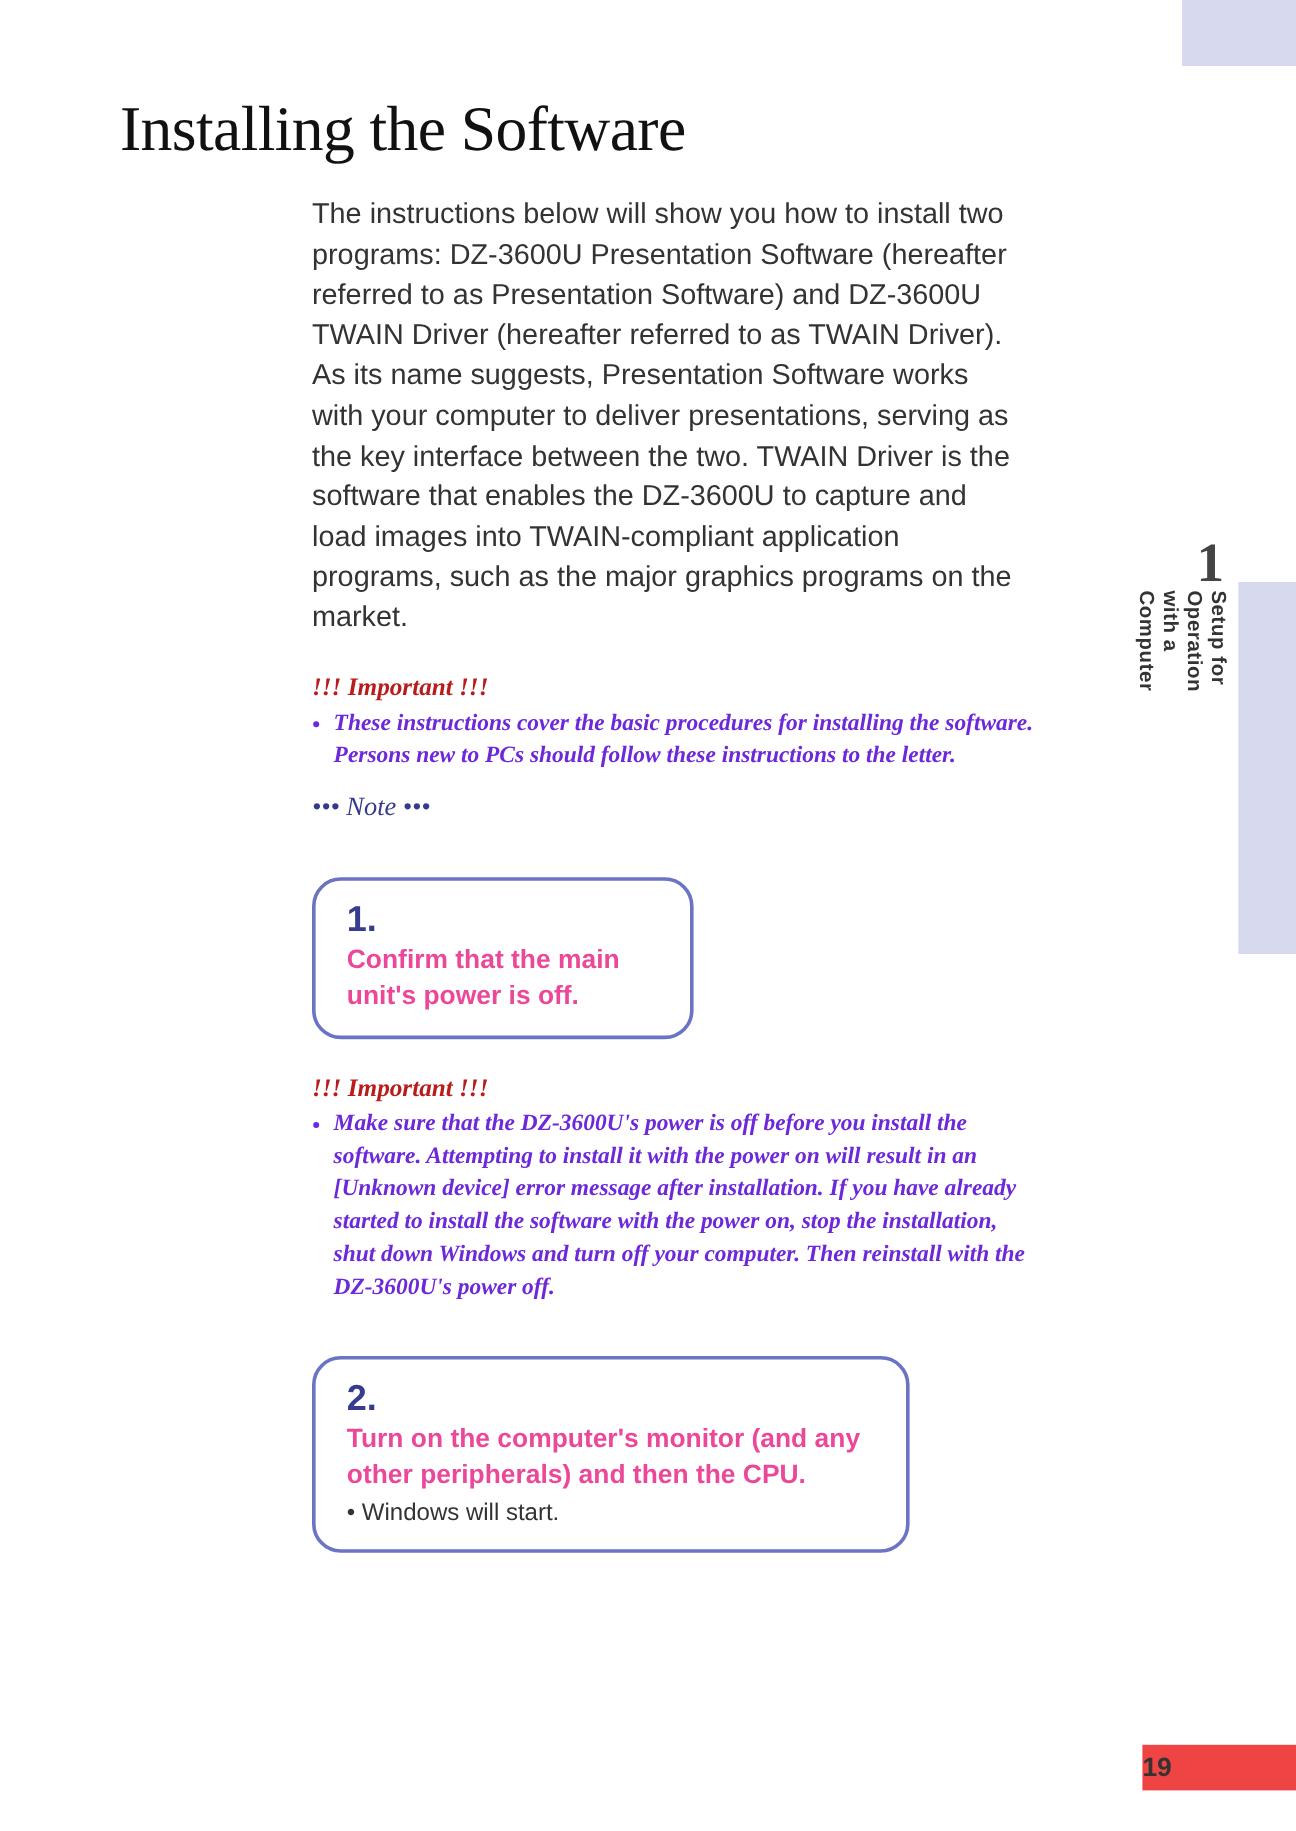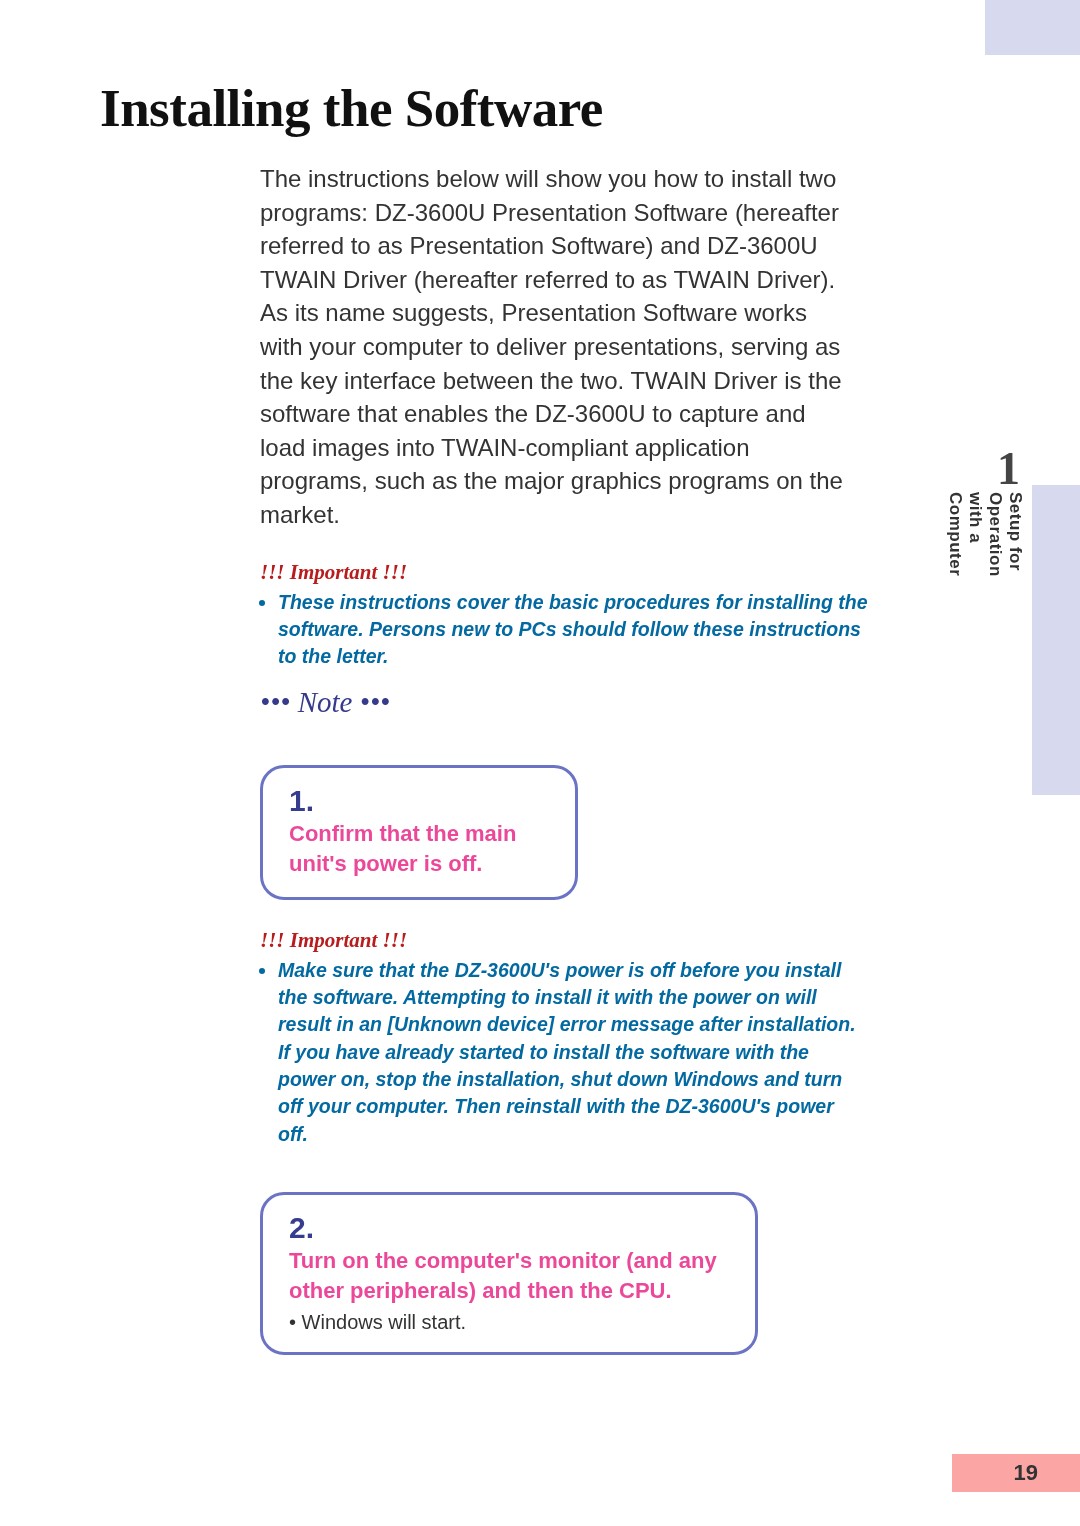"Installing the Software" h1.title { font-weight: 700 -> 400 }
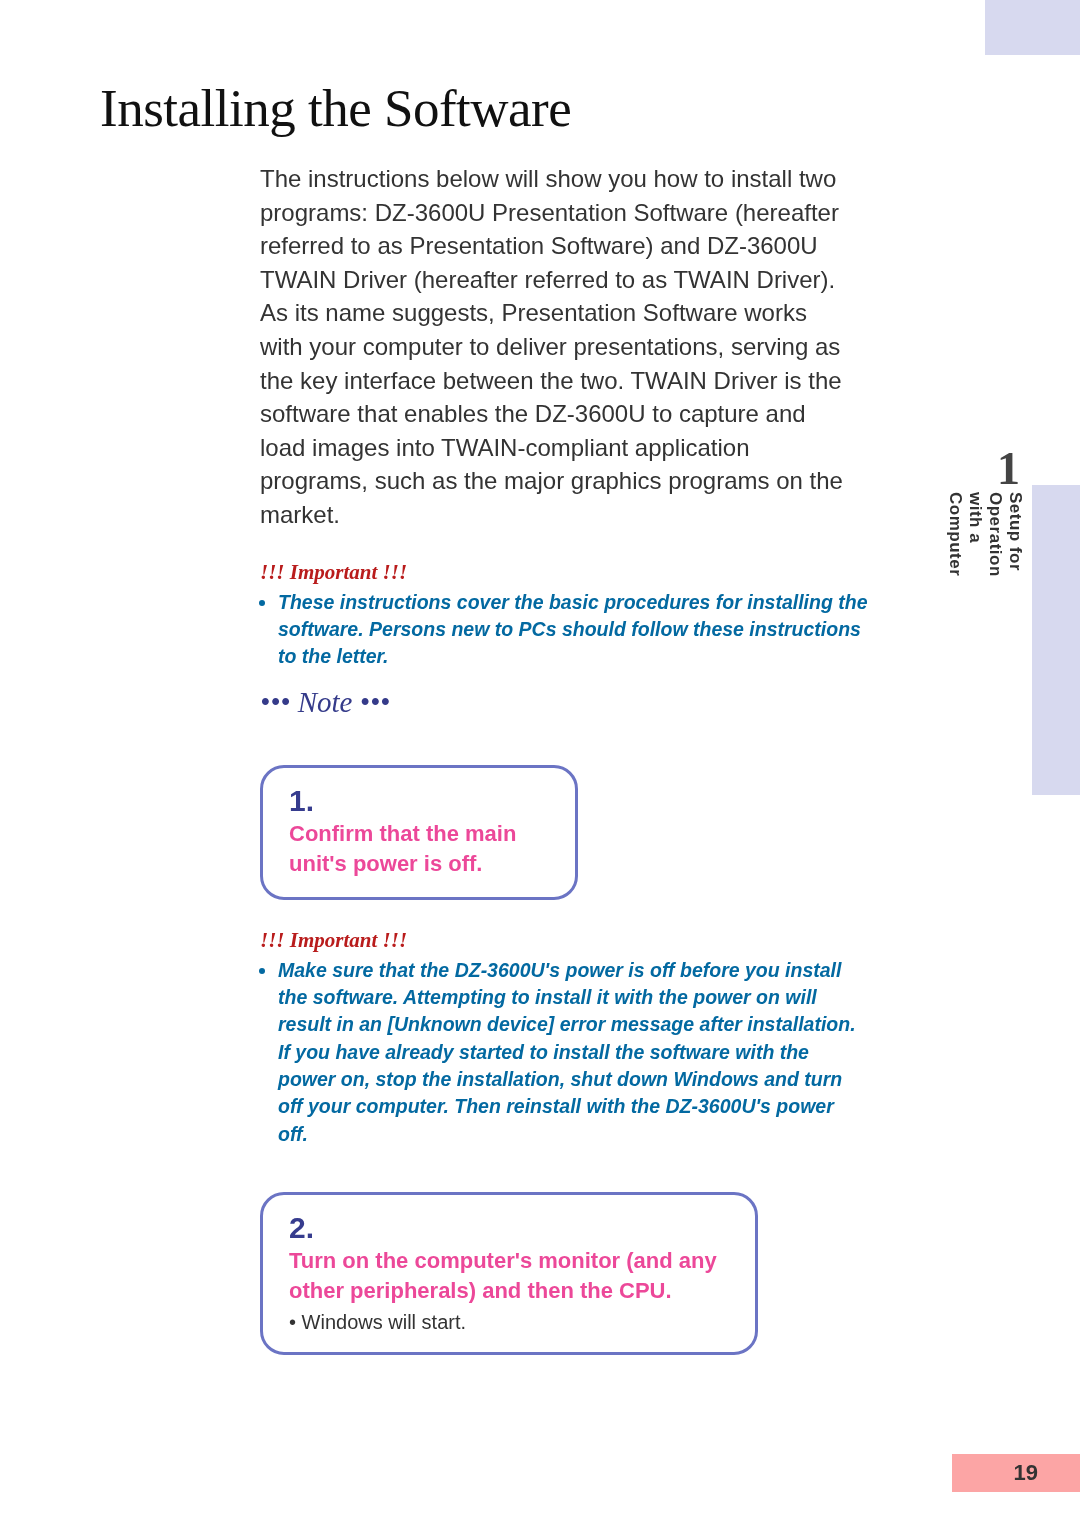"These instructions cover the basic" ul.bullets li { color: #0369a1 -> #6d28d9; font-family: Liberation Sans, sans-serif -> Liberation Serif, serif }
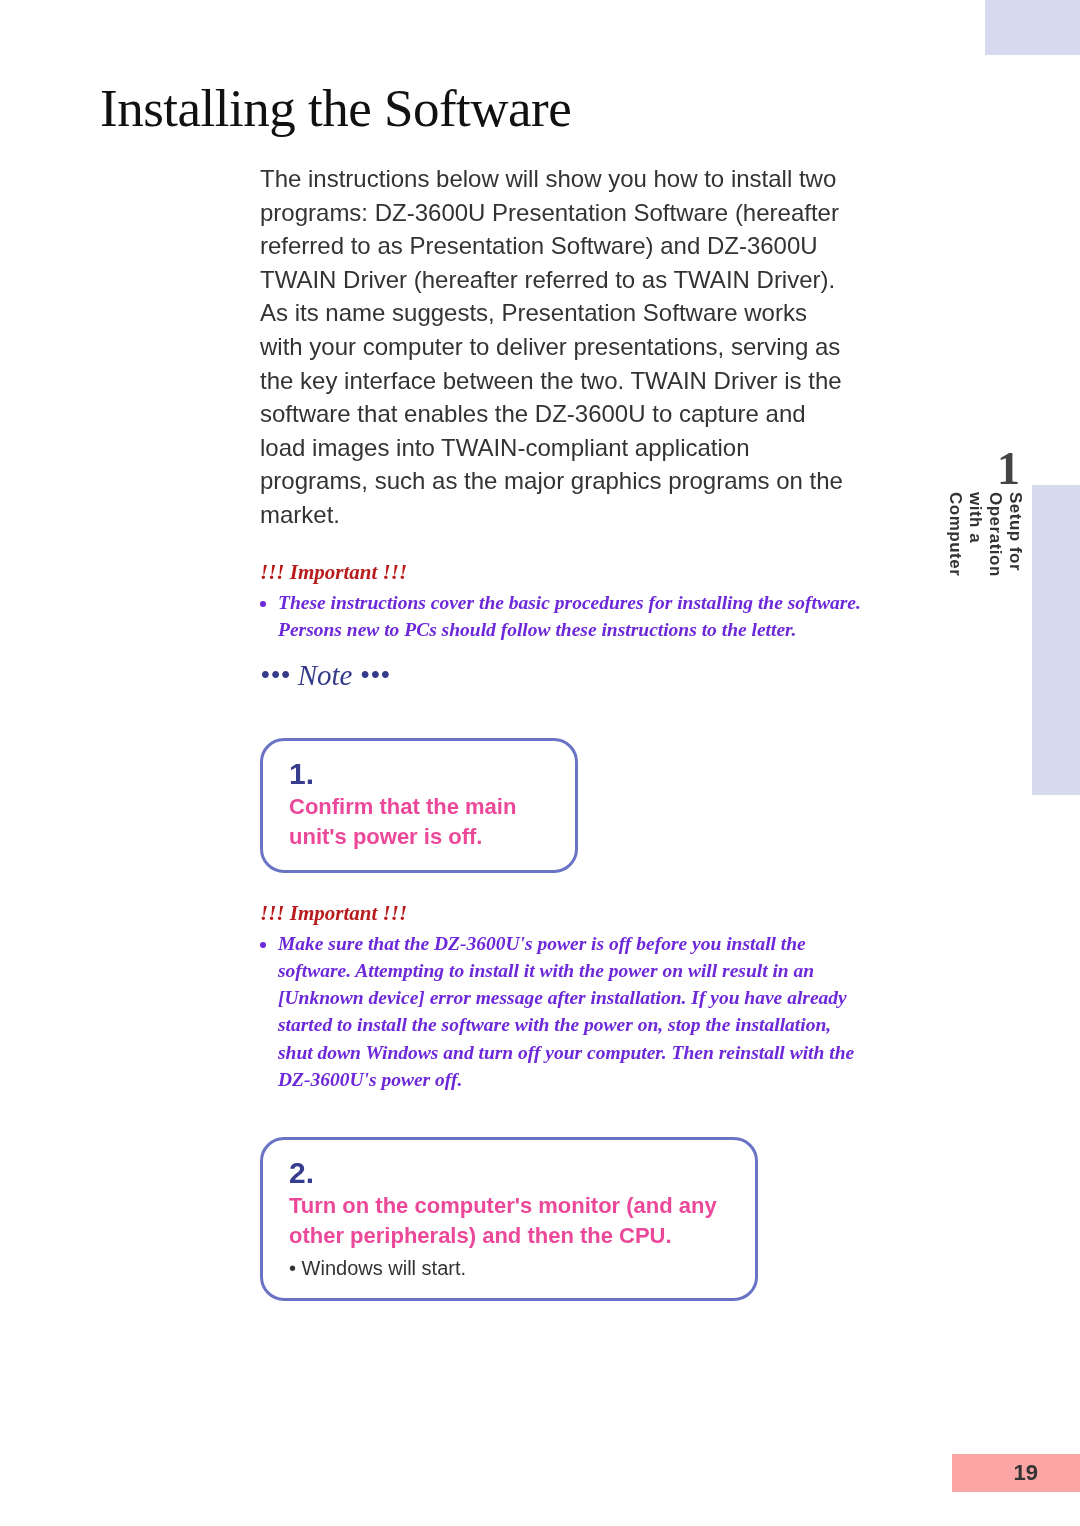"••• Note •••" .note-head { font-size: 29px -> 22px }
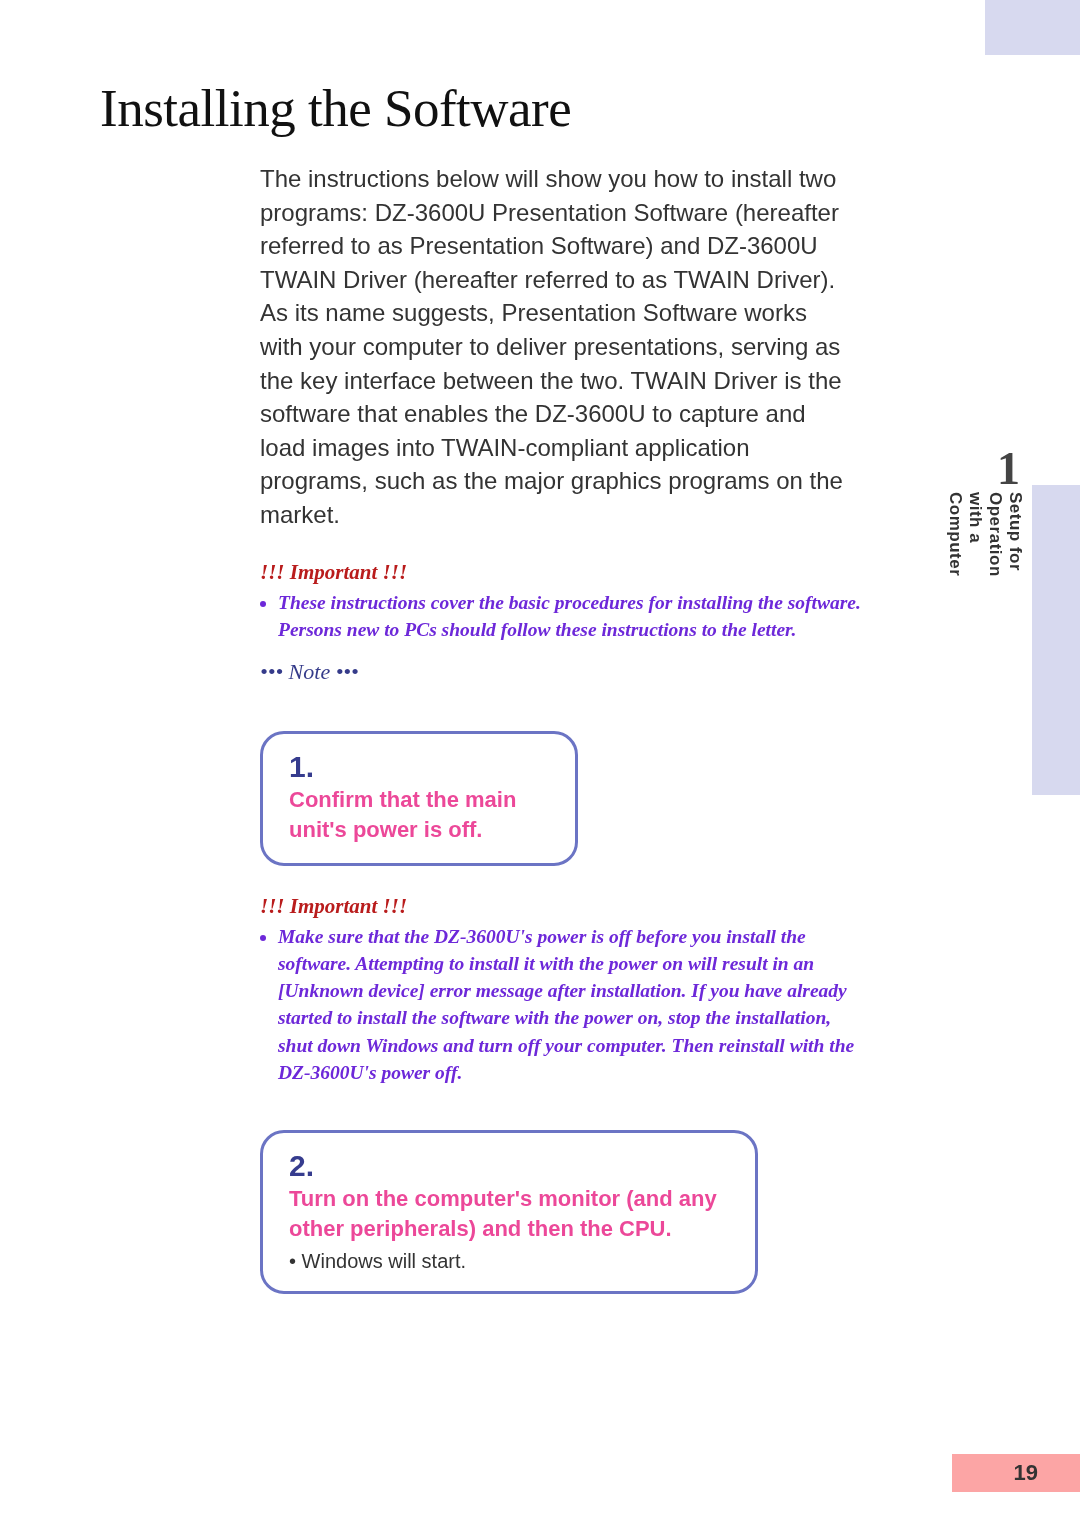"19" .footer { background: #fca5a5 -> #ef4444; text-align: right -> none }
